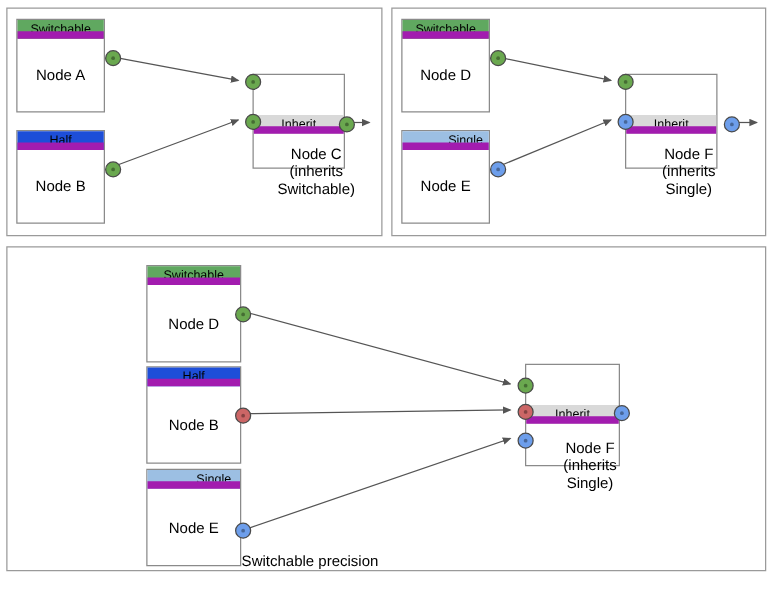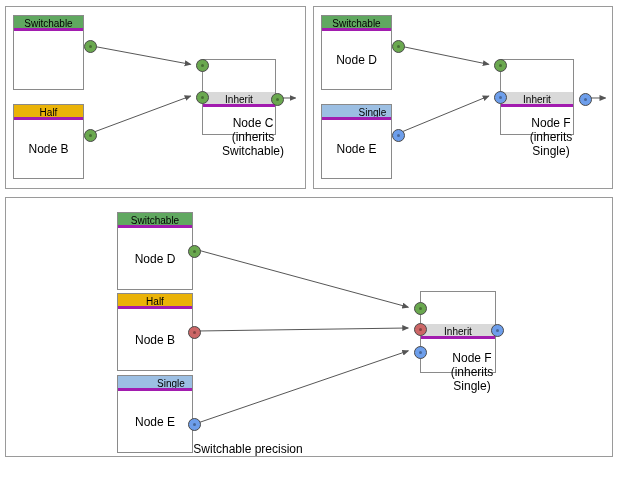"Switchable" .node .hdr { border-bottom: 3px solid #a21caf -> 6px solid #a21caf }
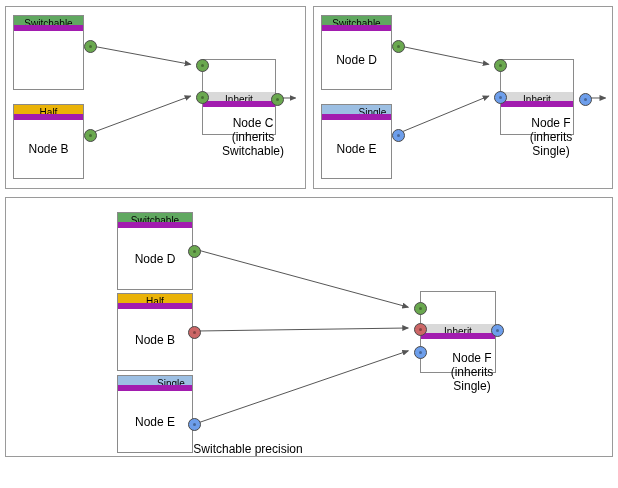"Node A" div.body { html: none -> <div>Node A</div> }
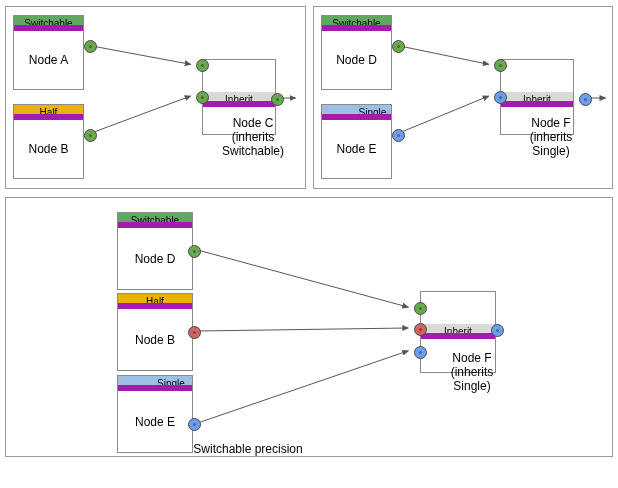"Half" .hdr.half { background: #eab308 -> #1d4ed8 }
